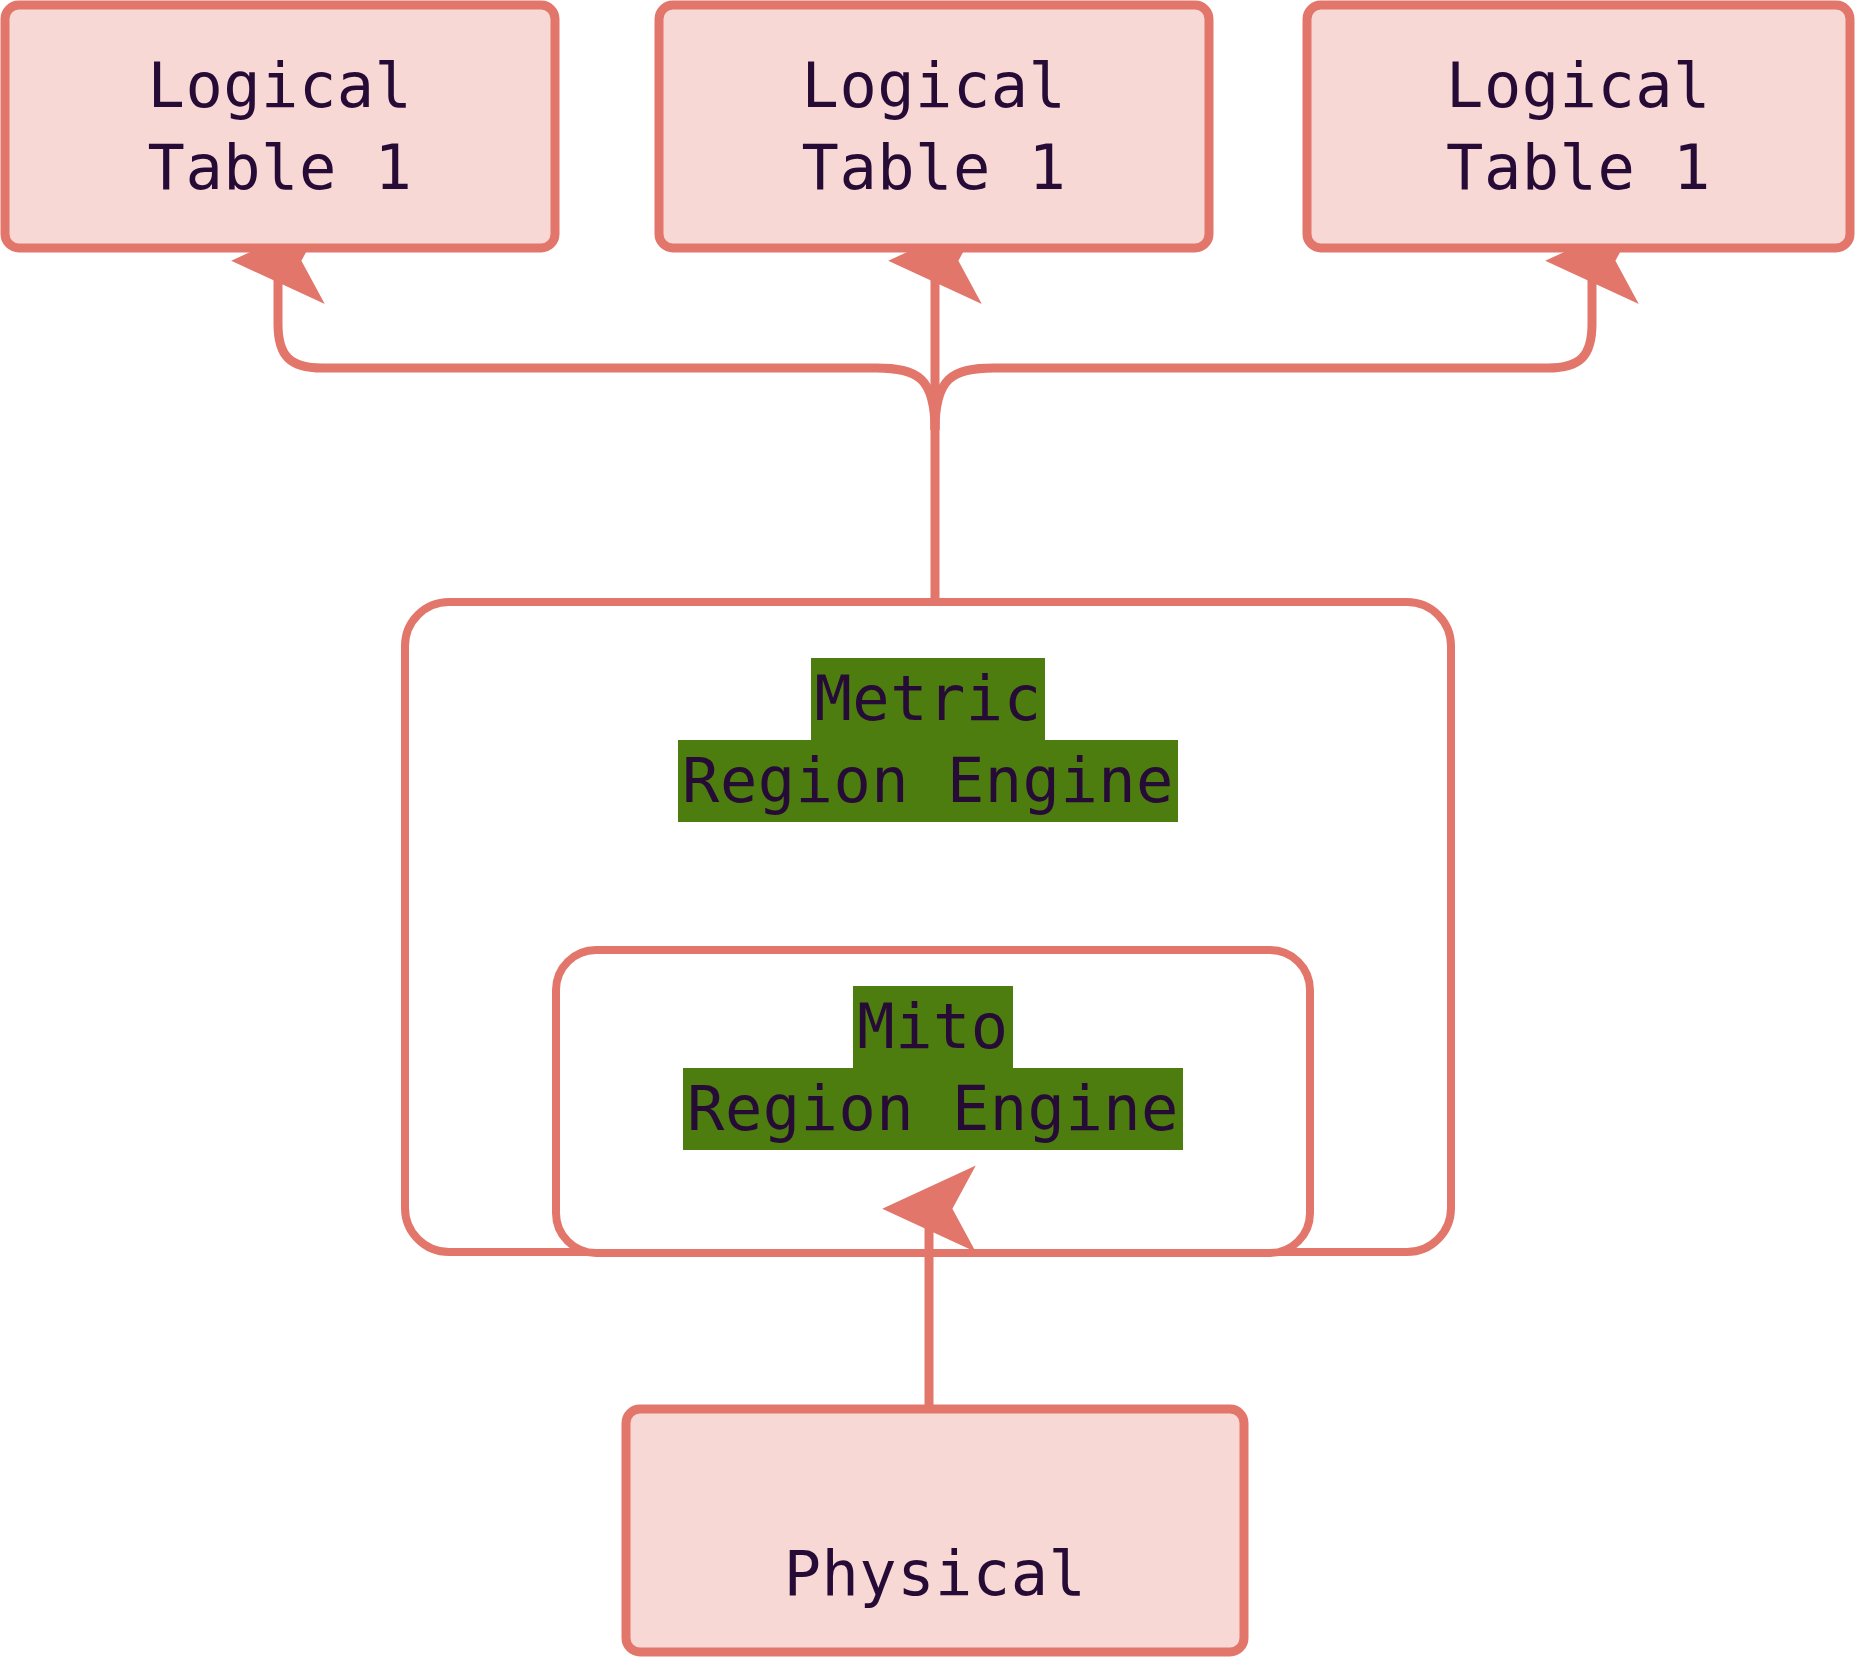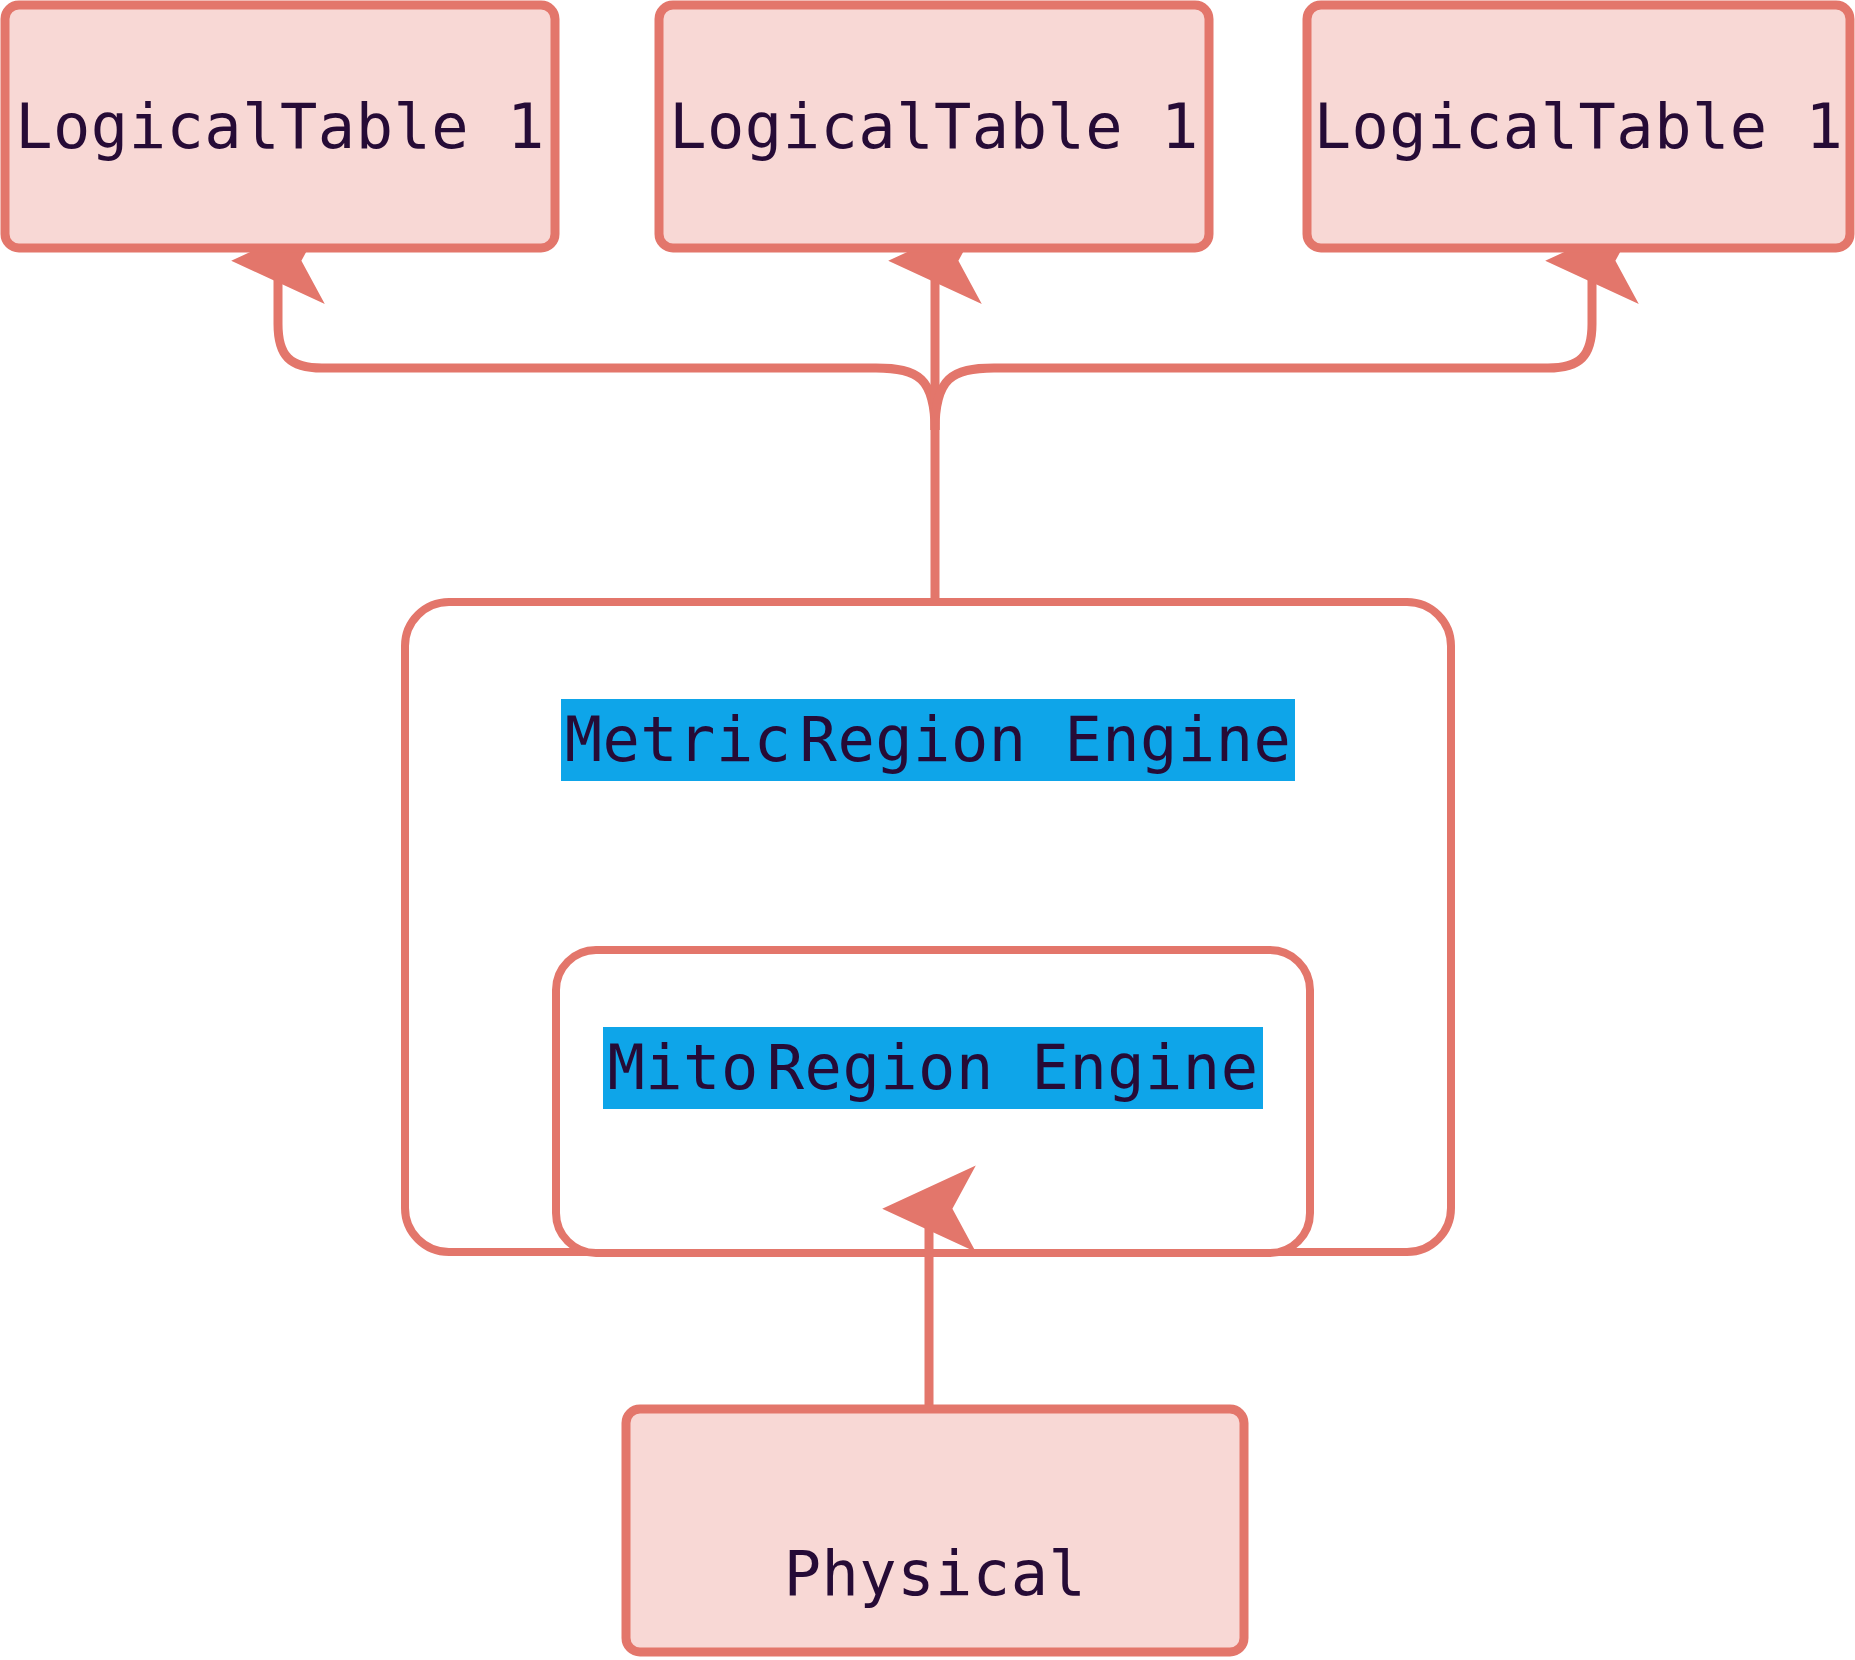"Logical" .node-label { flex-direction: row -> column }
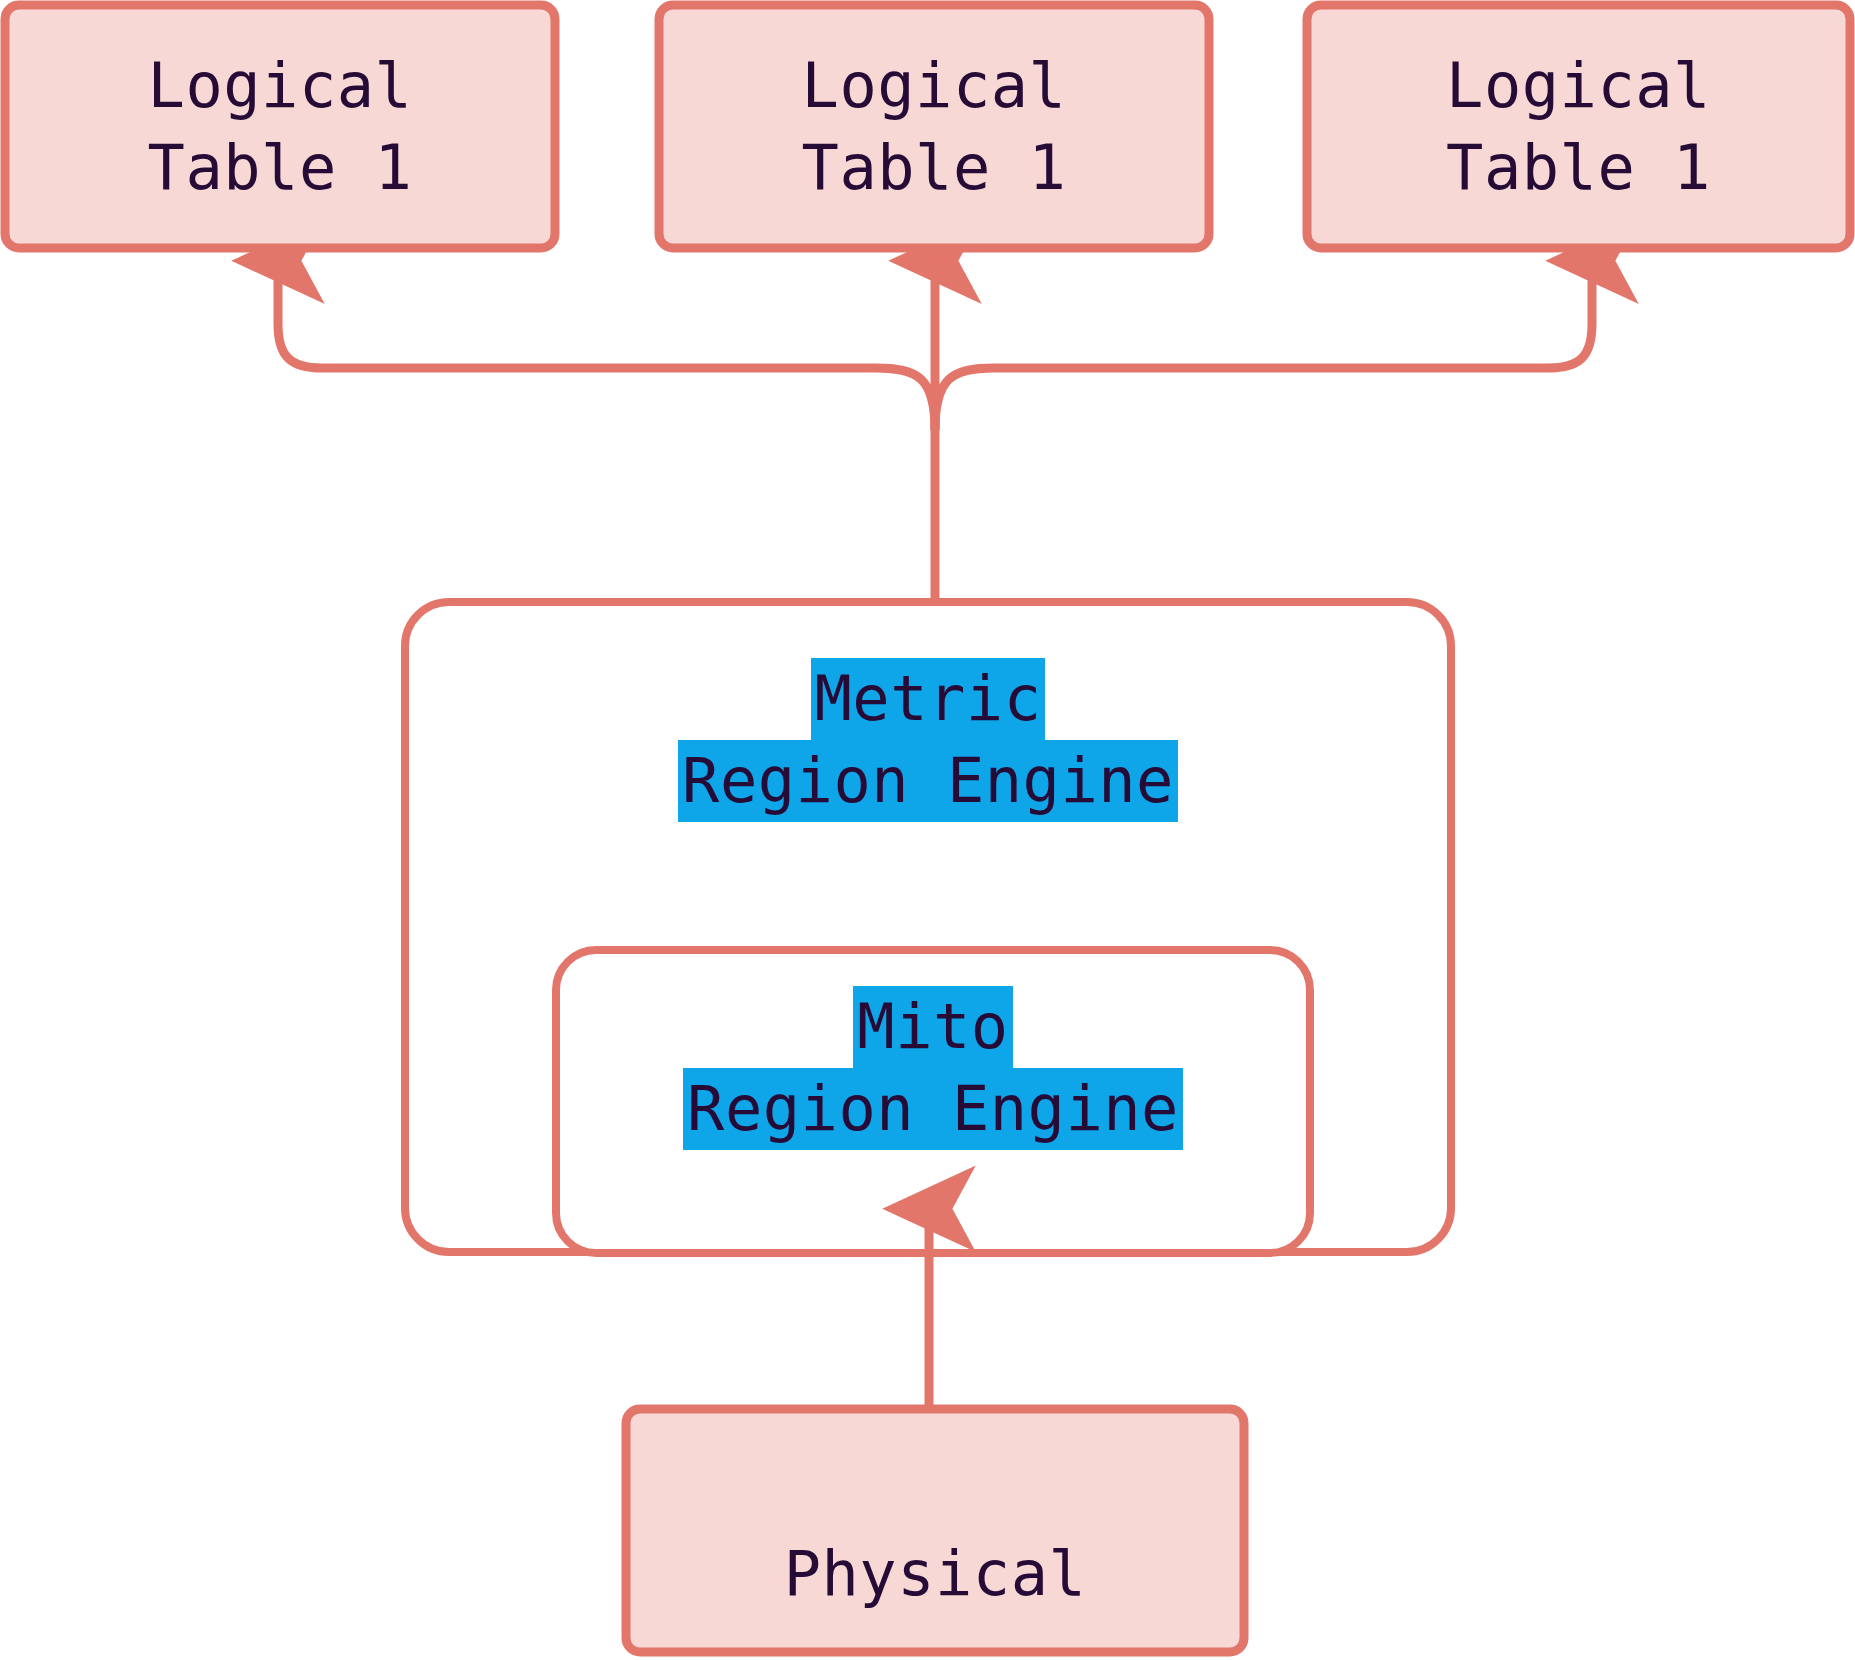"Metric" .engine-label .ln { background: #0ea5e9 -> #4d7c0f }
